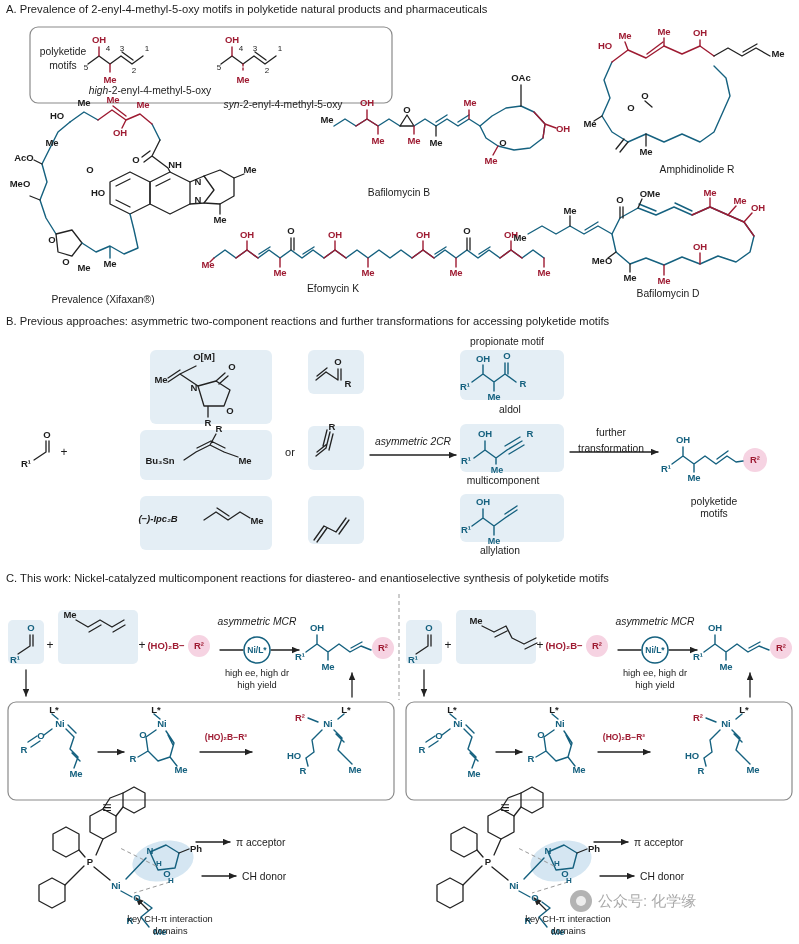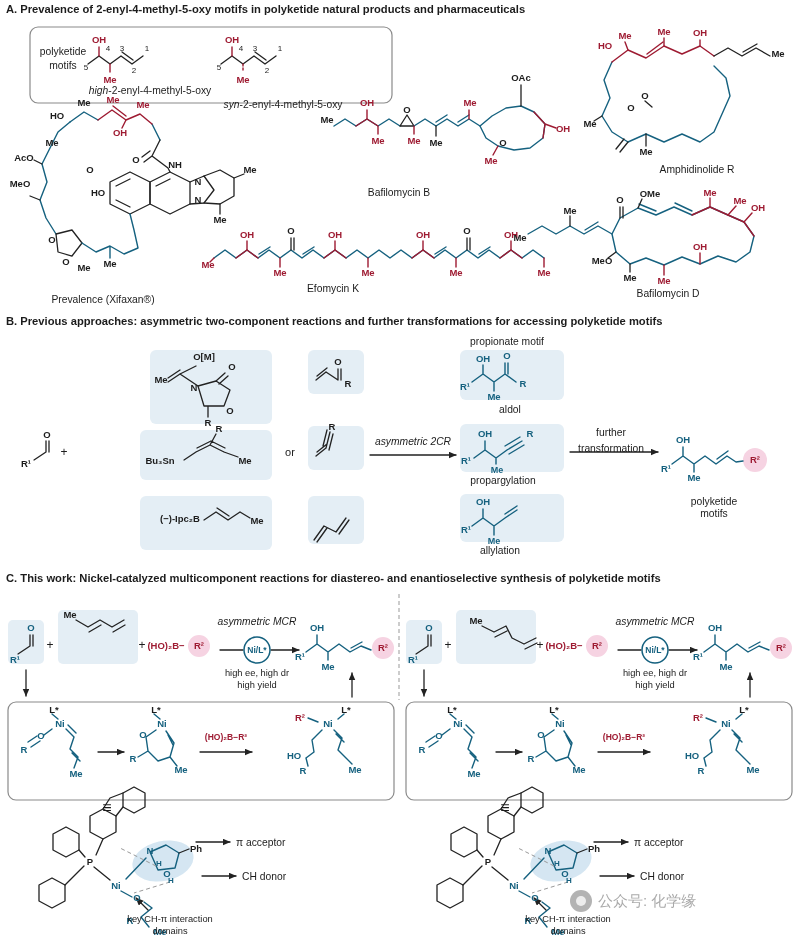"A. Prevalence of 2-enyl-4-methyl-5-oxy" .ttl { font-weight: bold -> normal }
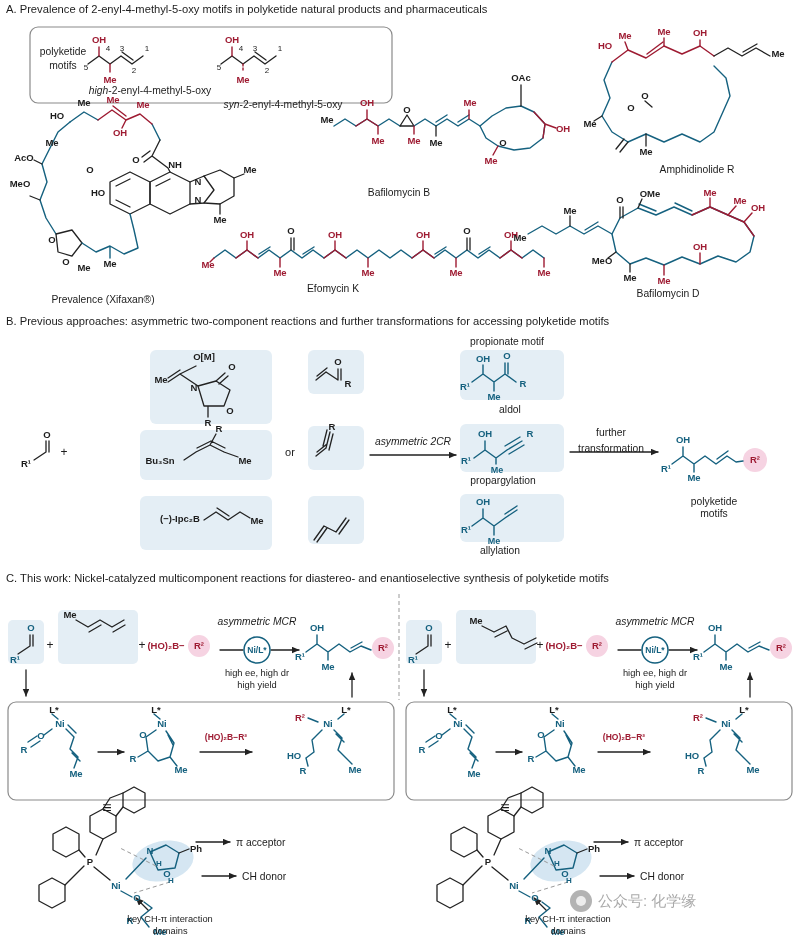"propargylation" div.lab { text: propargylation -> multicomponent }
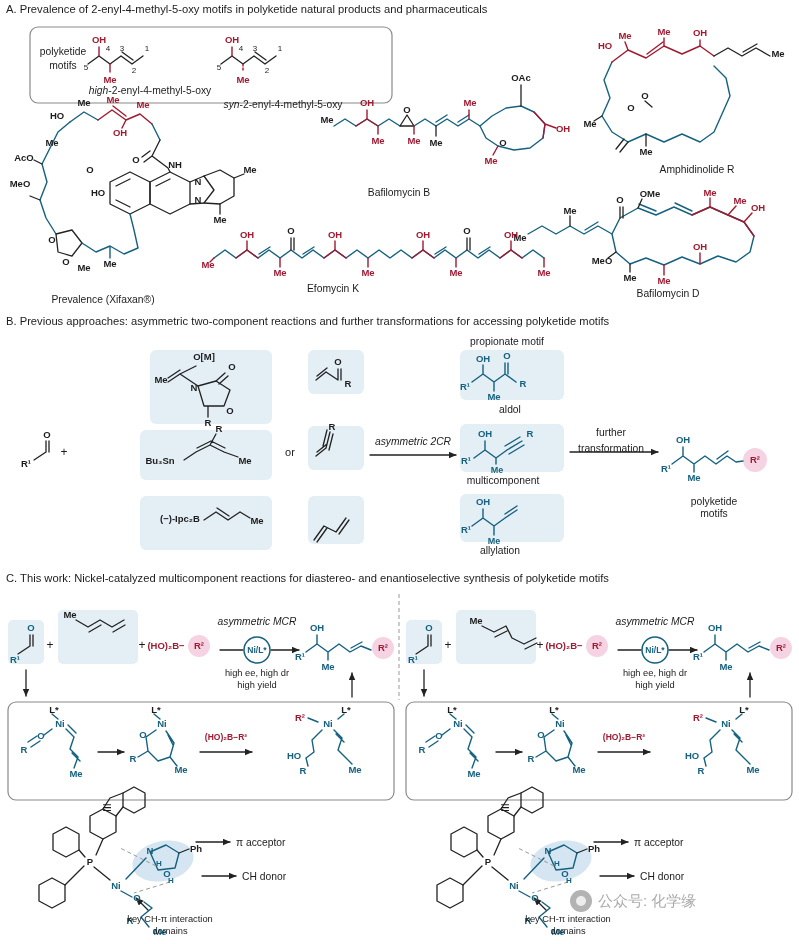"(−)-Ipc₂B" span.al { font-style: none -> italic; left: 180px -> 158px }
